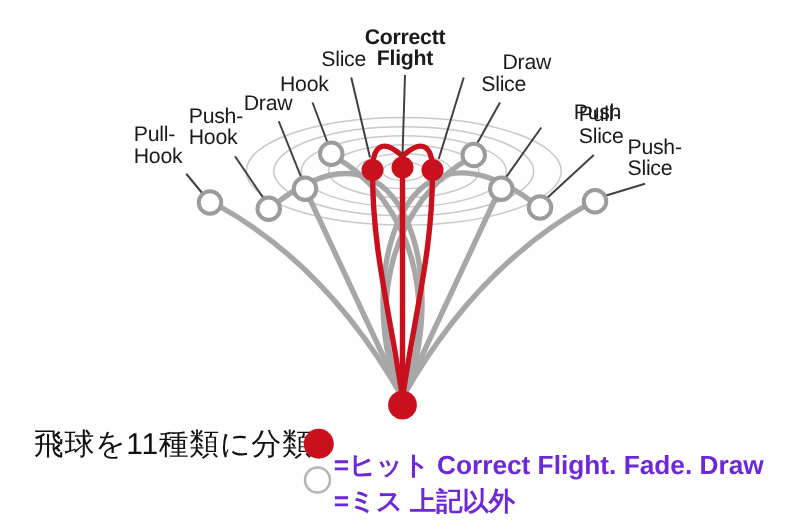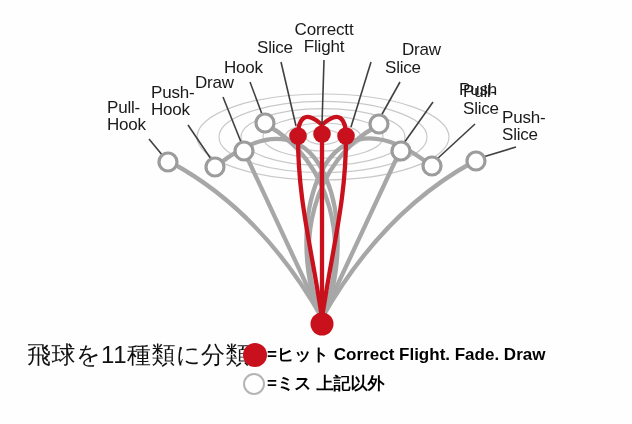"Correctt" div.flight-label { font-weight: none -> bold }
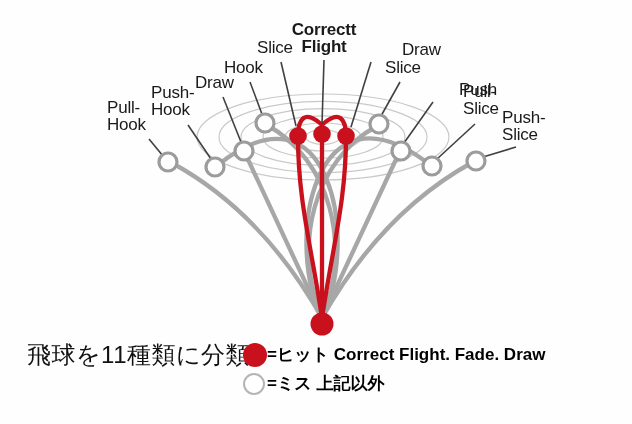"=ヒット Correct Flight. Fade. Draw" .legend-row-text { color: #000000 -> #6d28d9; font-size: 17px -> 21px; margin-top: none -> 15px }
